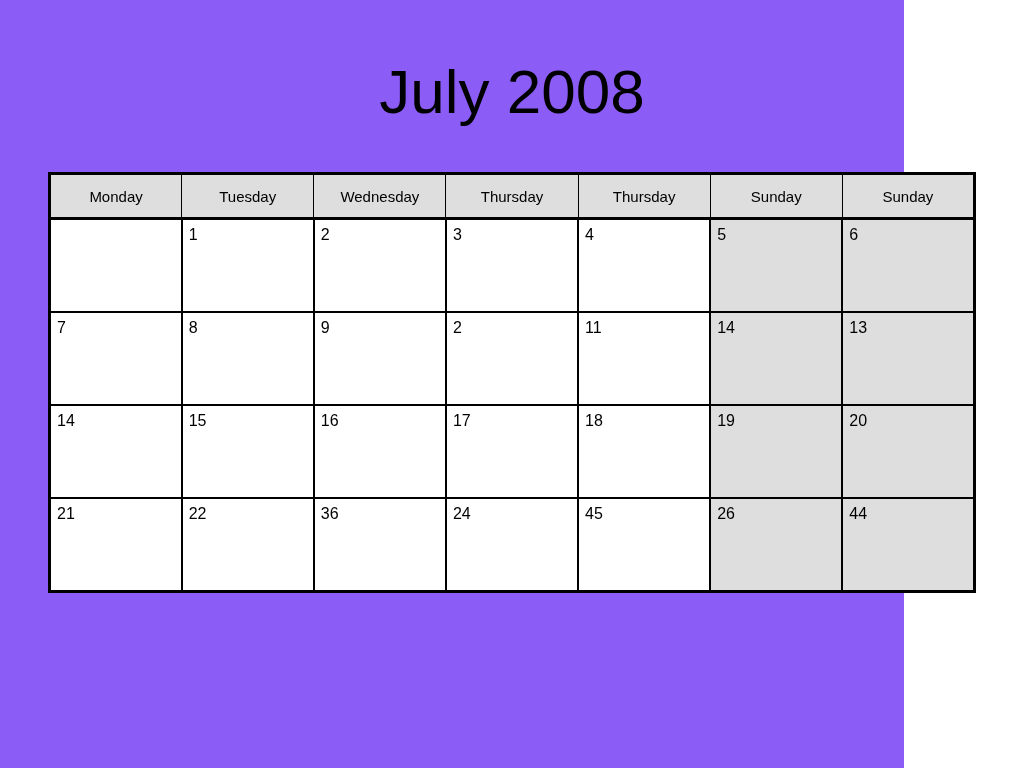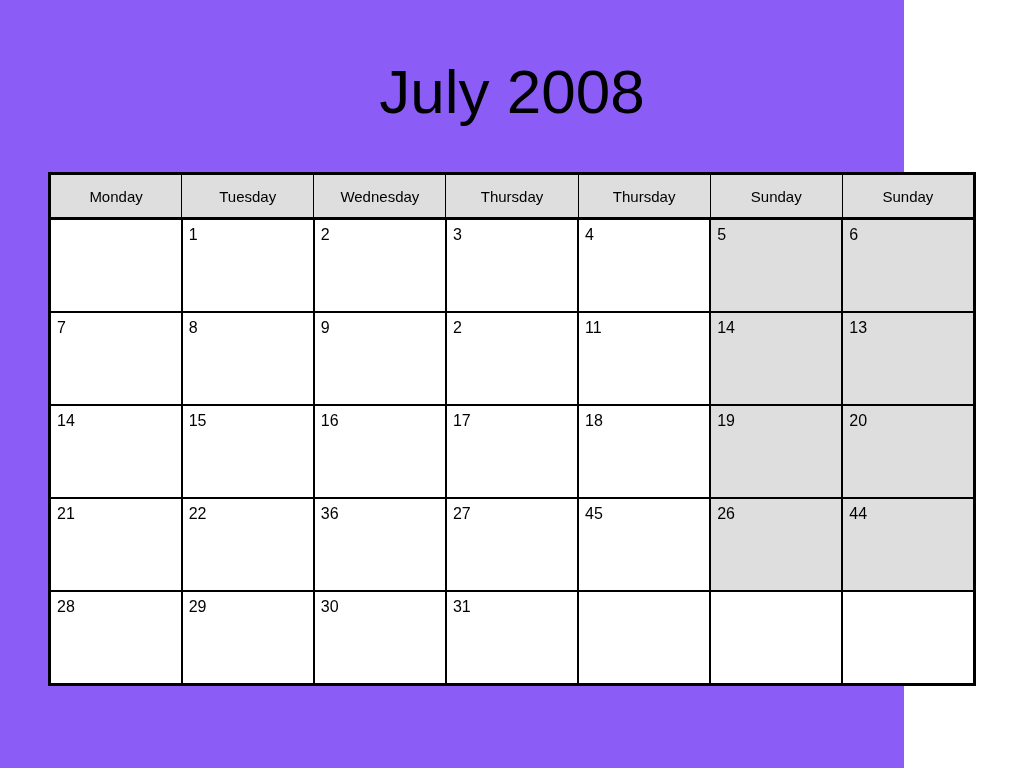"27" span.daynum { text: 27 -> 24 }
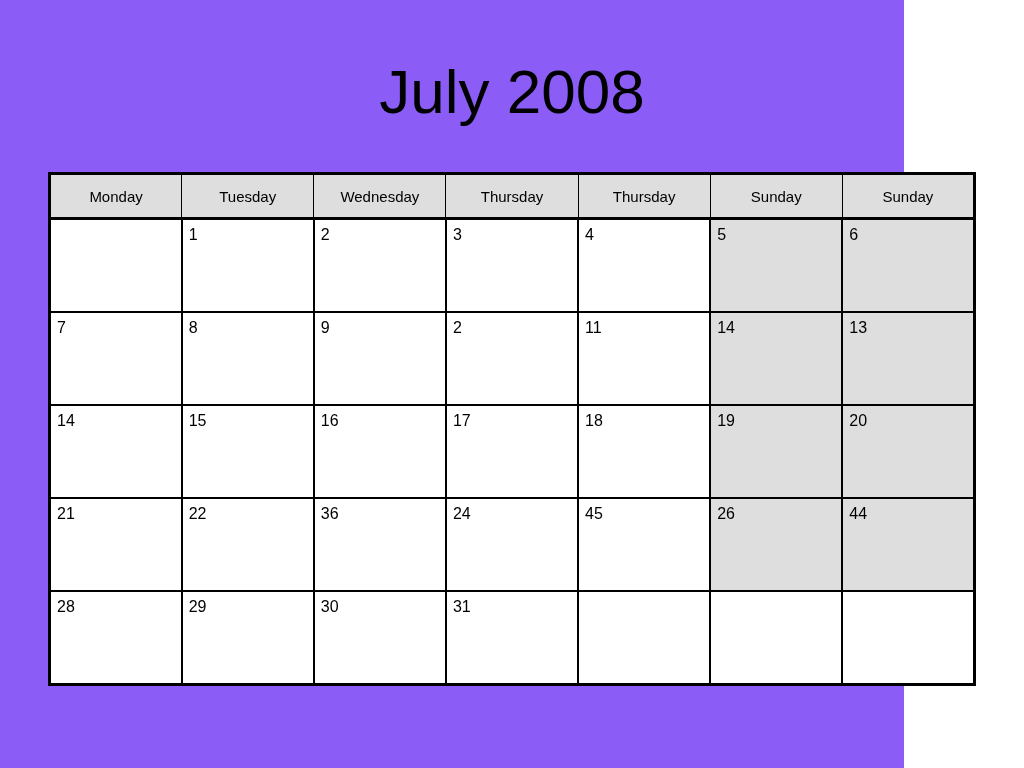"28" tr { html: <tr> <td> <span>28</span> </td> <td> <span>29</span> </td> <td> <span>30</span> </td> <td> <span>31</span> </td> <td> <span></span> </td> <td> <span></span> </td> <td> <span></span> </td> </tr> -> none }
